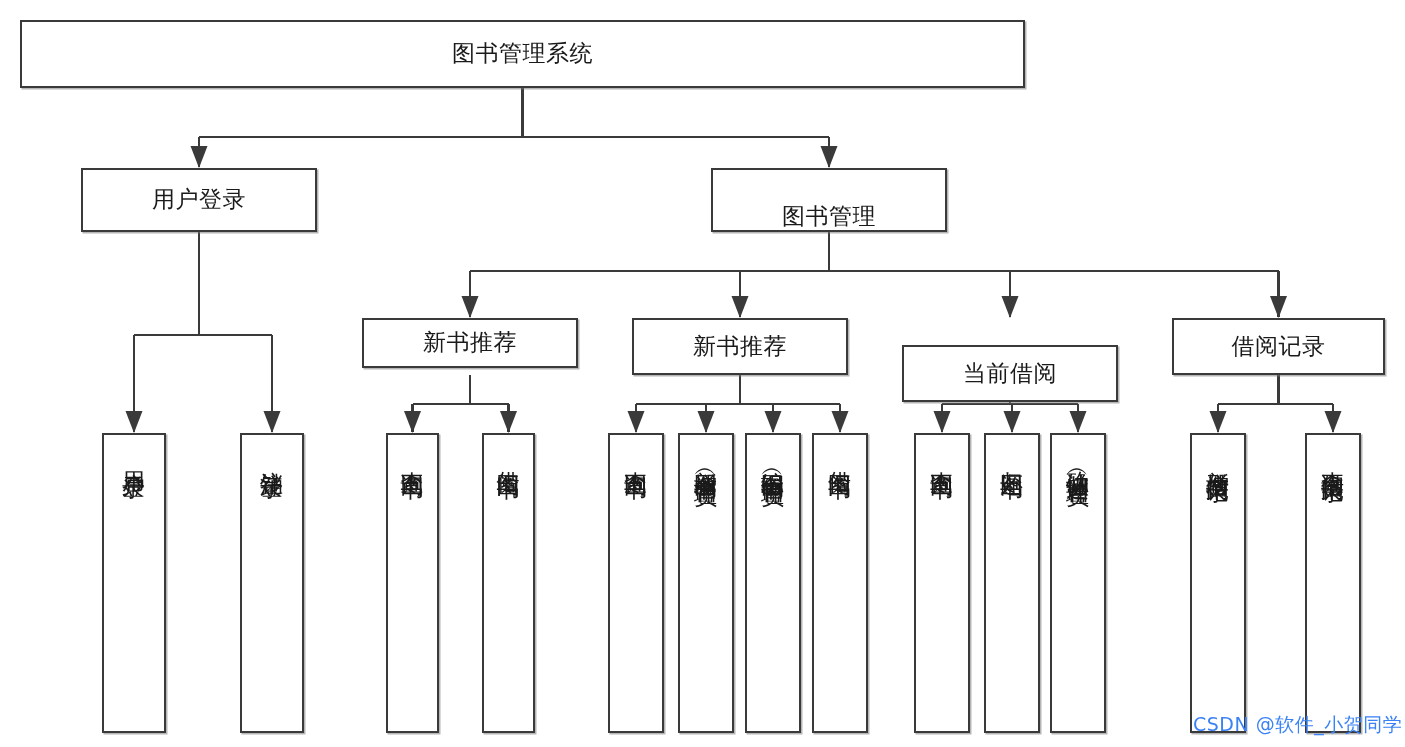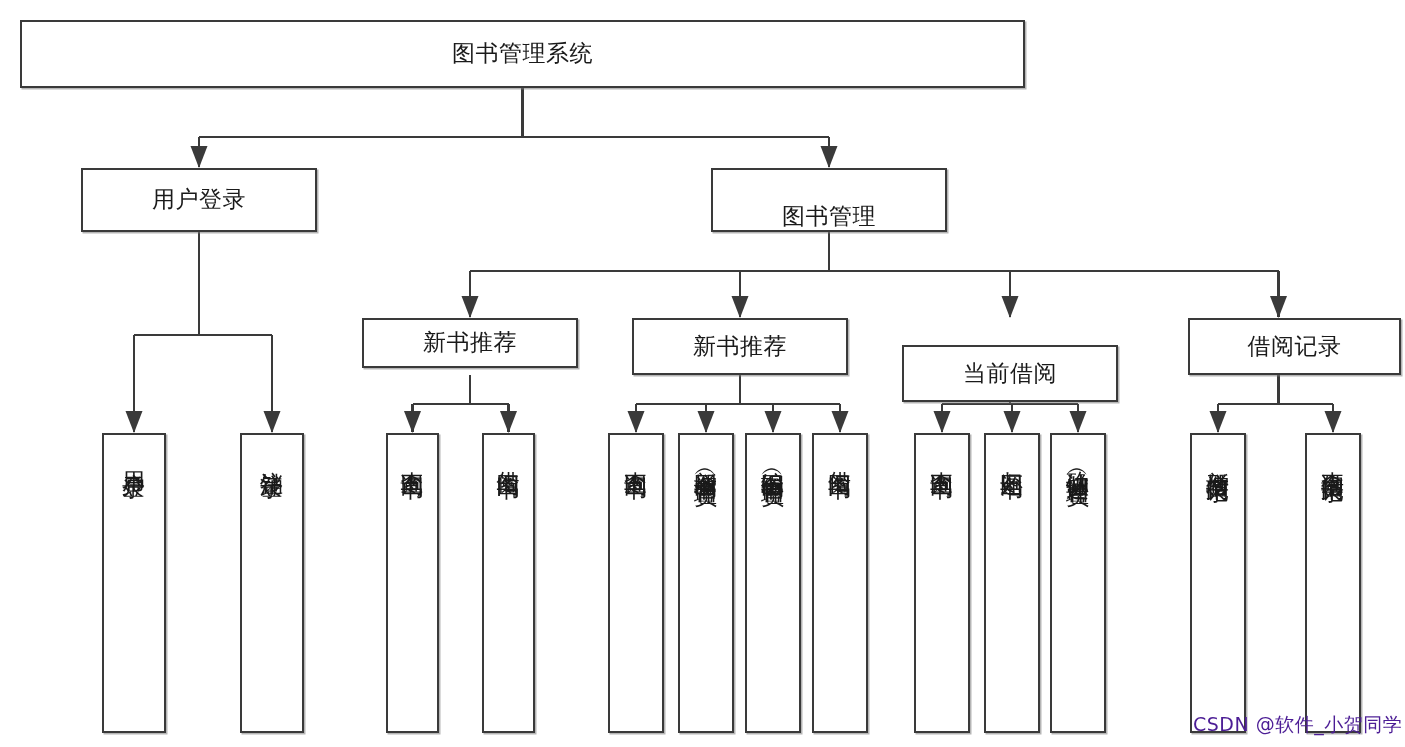"借阅记录" div.node { margin-left: 16px -> none }
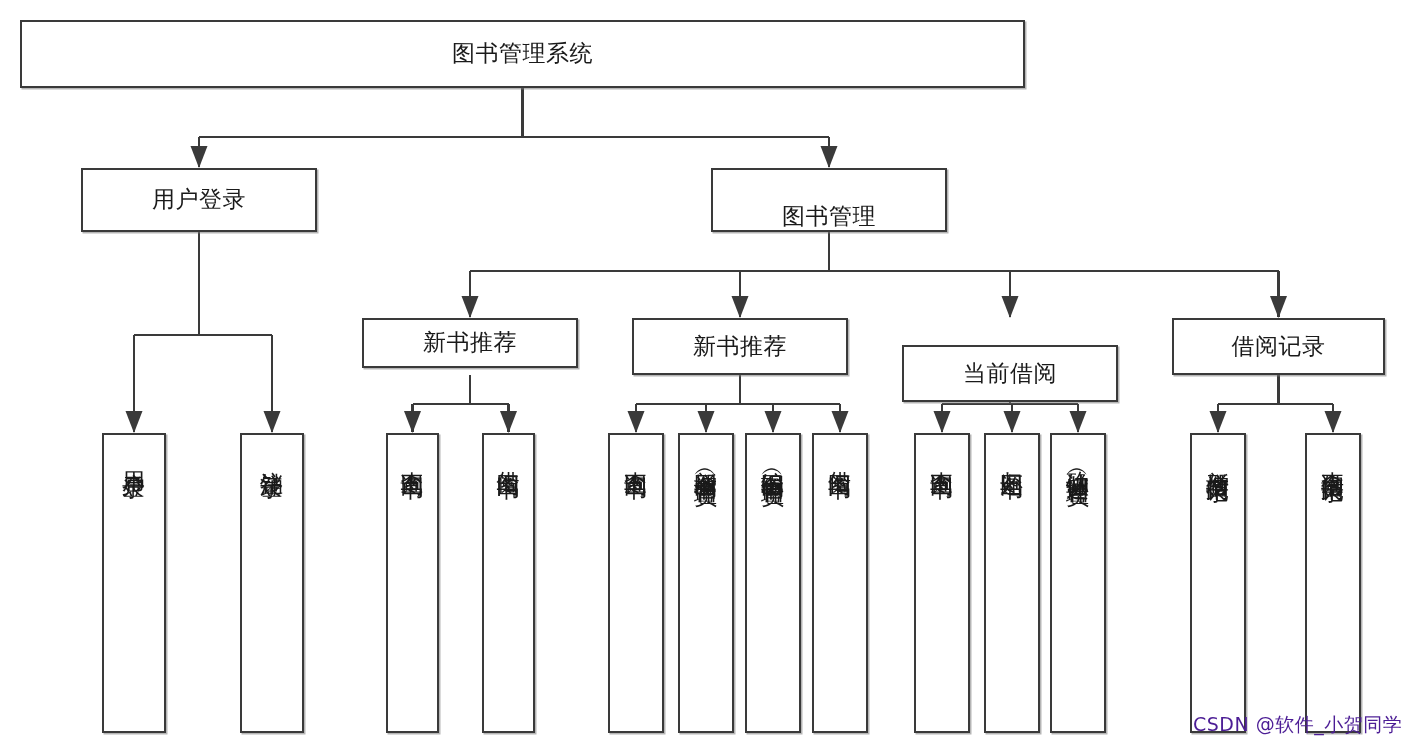"CSDN @软件_小贺同学" div.watermark { color: #4c1d95 -> #3b82f6 }
